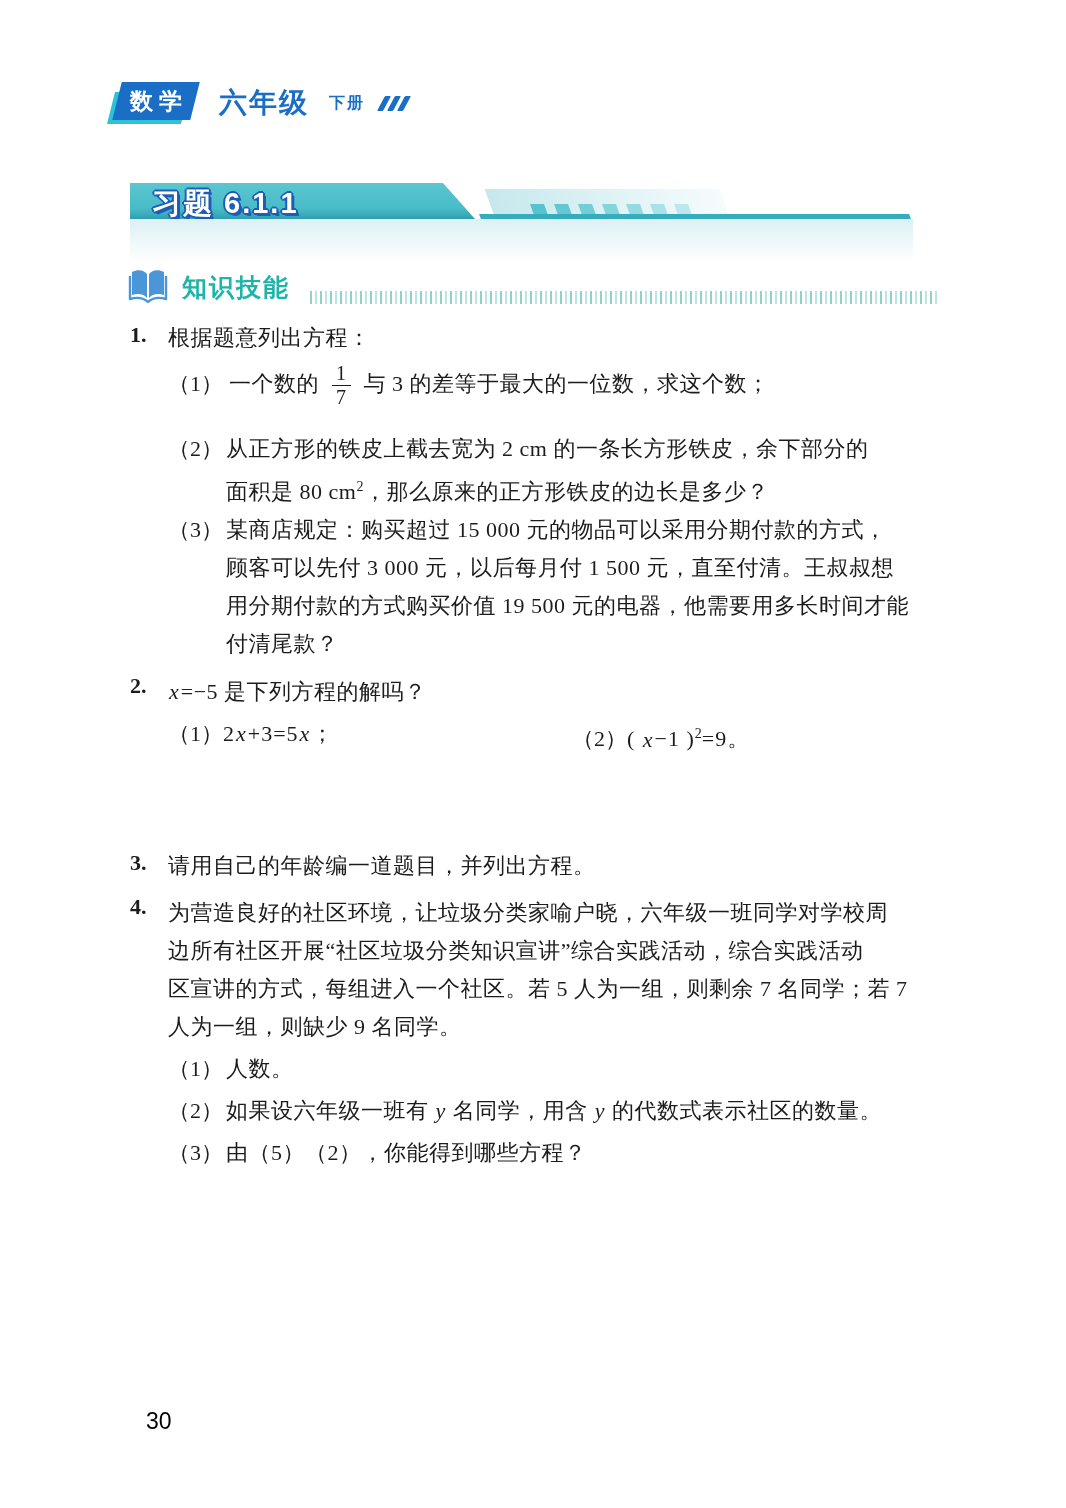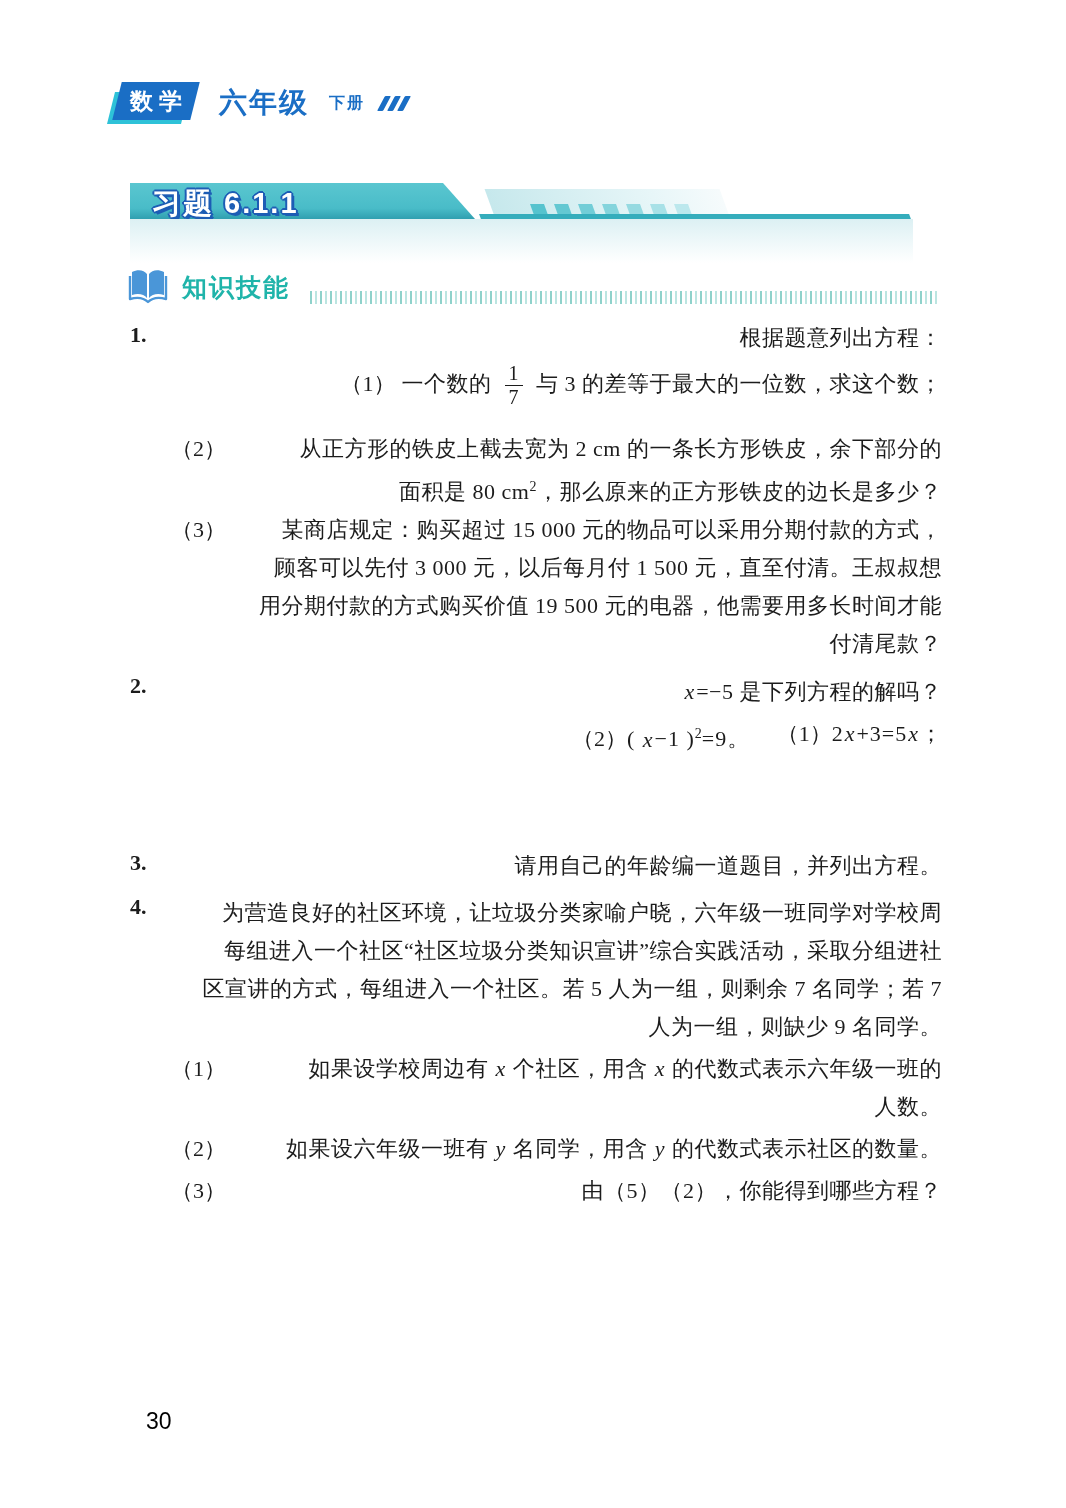"根据题意列出方程：" .q-body { text-align: right -> none }
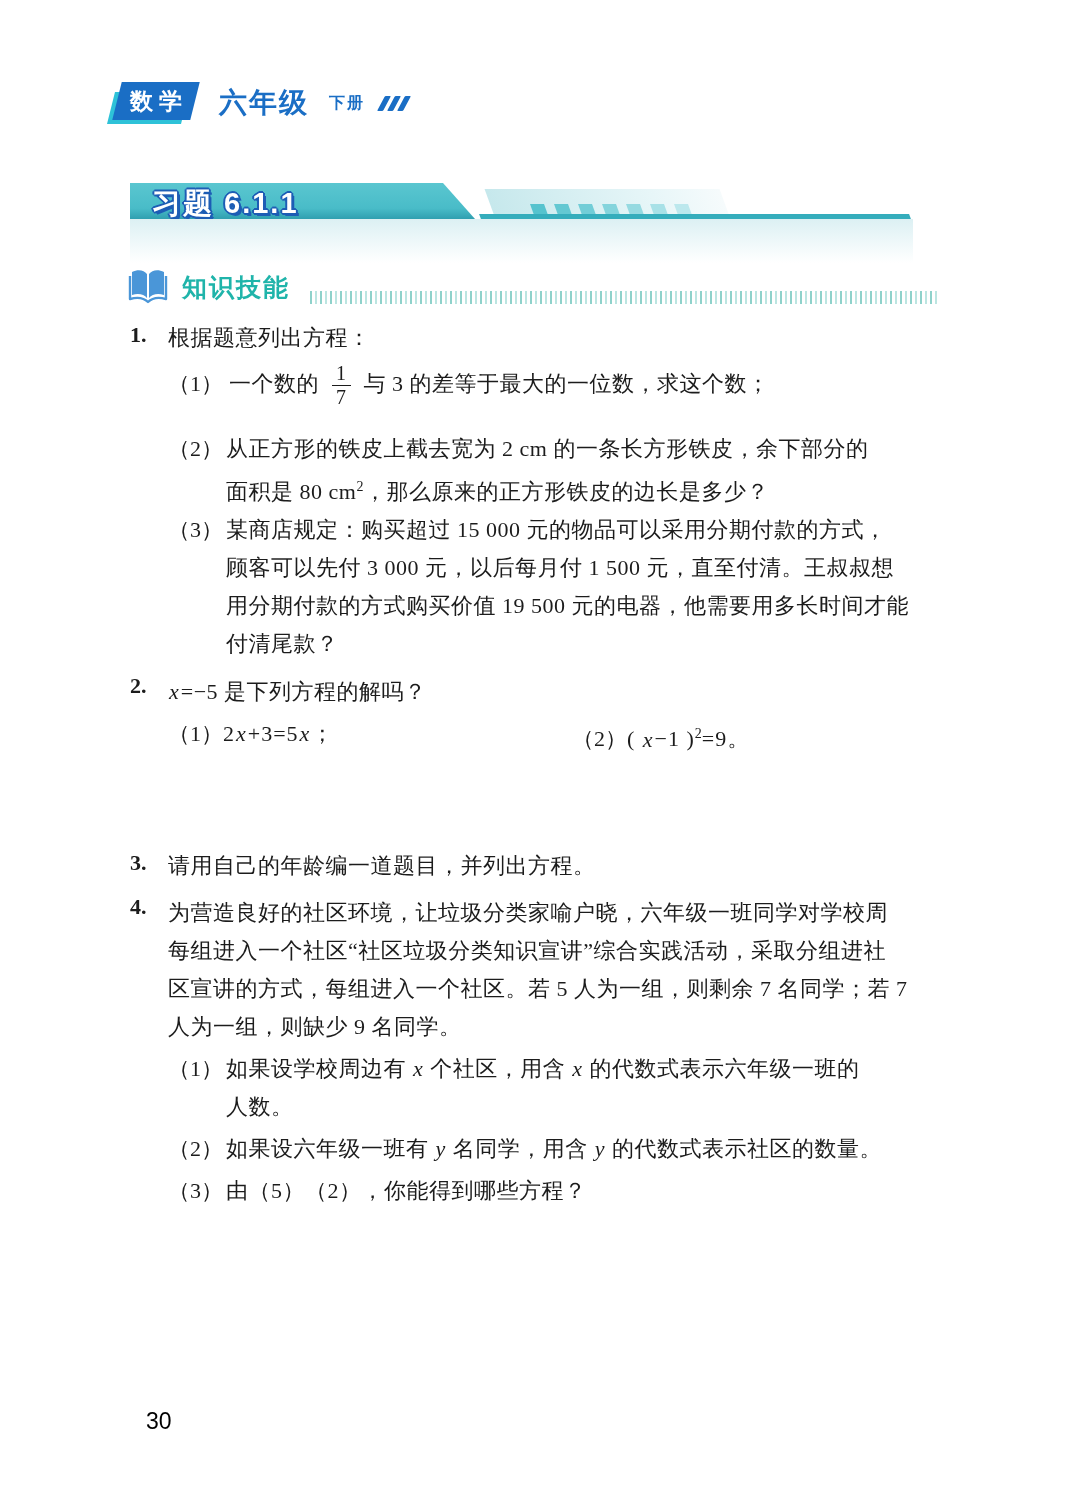"每组进入一个社区“社区垃圾分类知识宣讲”综合实践活动，采取分组进社" div.line { text: 每组进入一个社区“社区垃圾分类知识宣讲”综合实践活动，采取分组进社 -> 边所有社区开展“社区垃圾分类知识宣讲”综合实践活动，综合实践活动 }
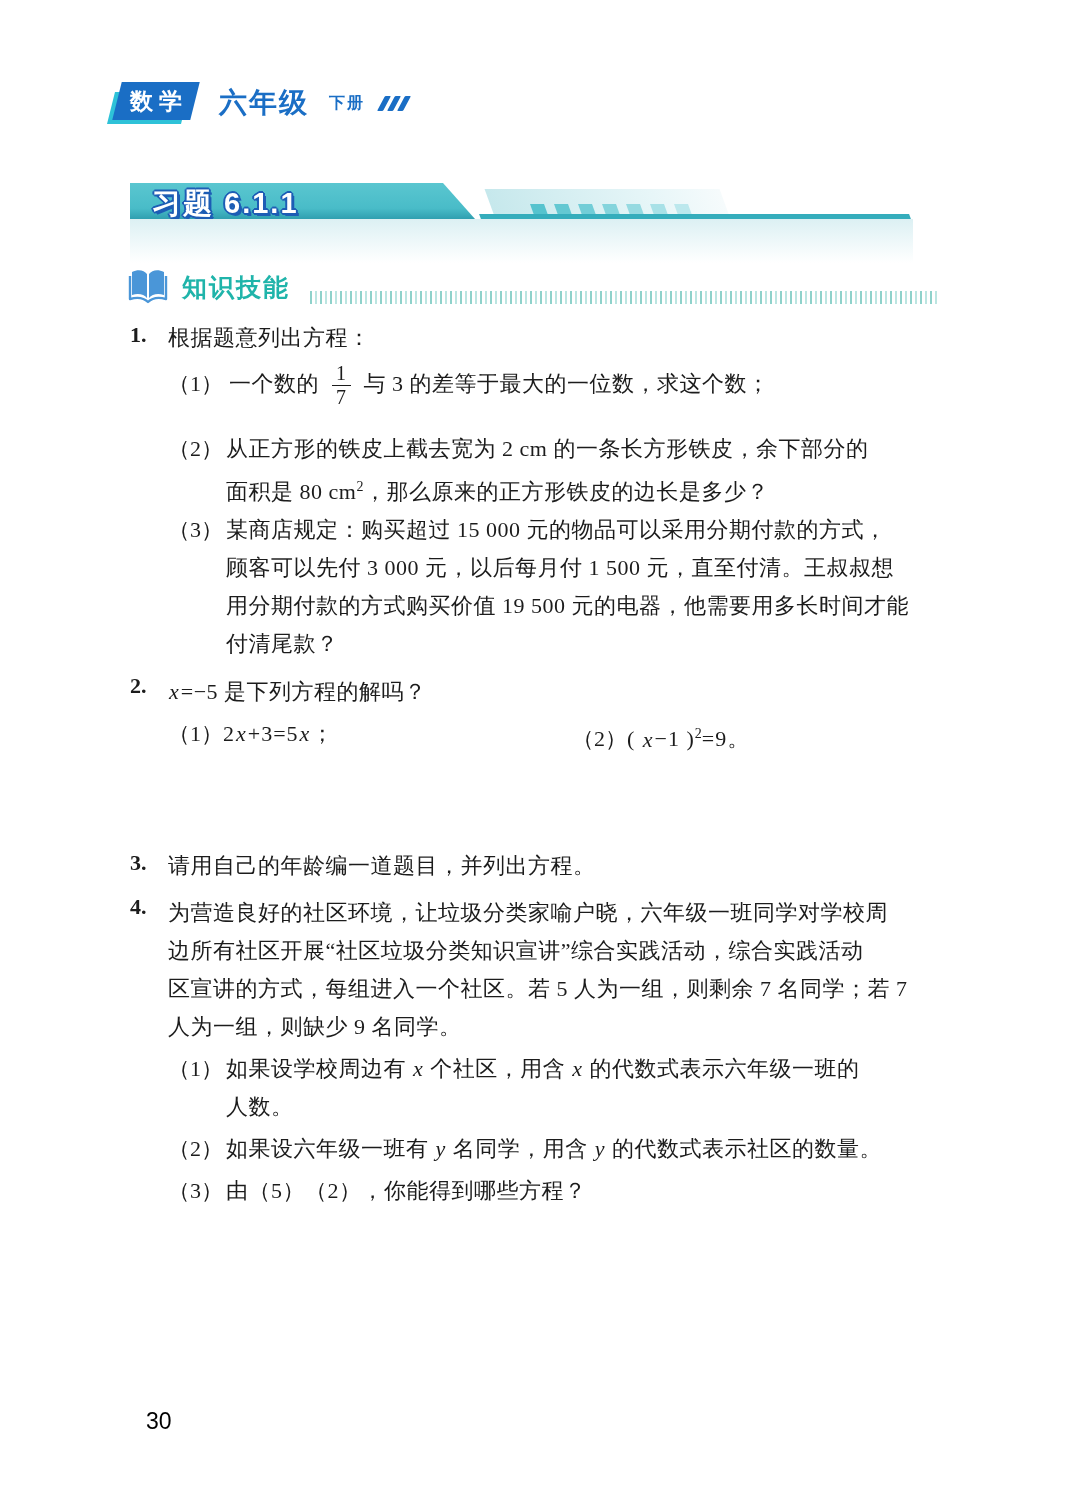"如果设学校周边有 x 个社区，用含 x 的代数式表示六年级一班的" div.line { html: <div> <span>如果设学校周边有 </span><span>x</span><span> 个社区，用含 </span><span>x</span><span> 的代数式表示六年级一班的</span> </div> -> none }
